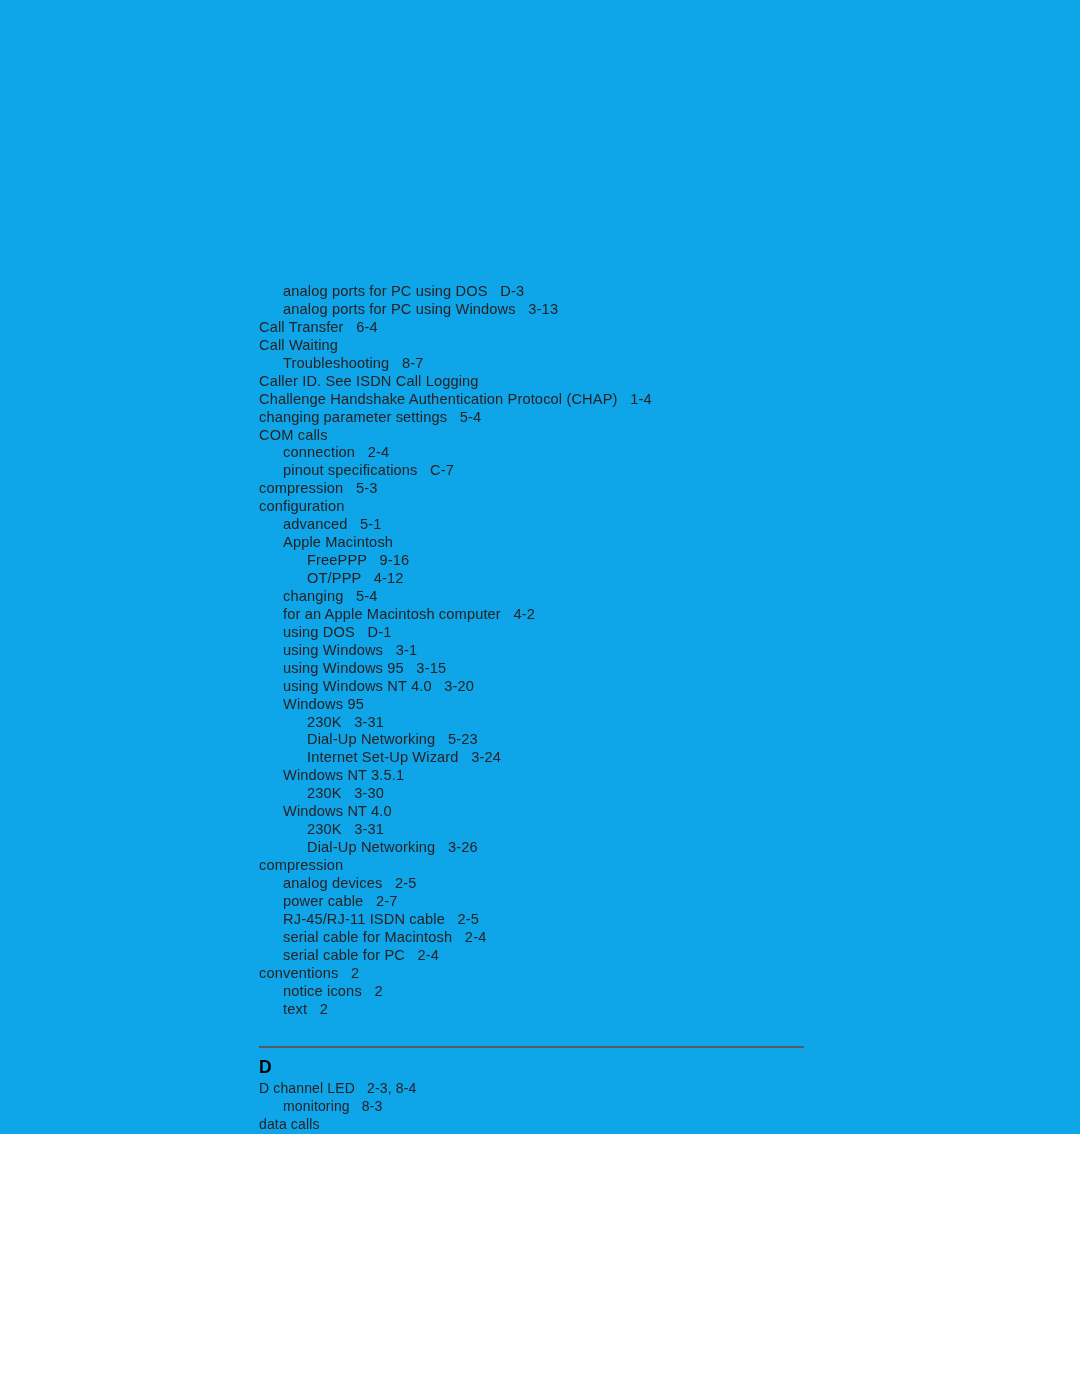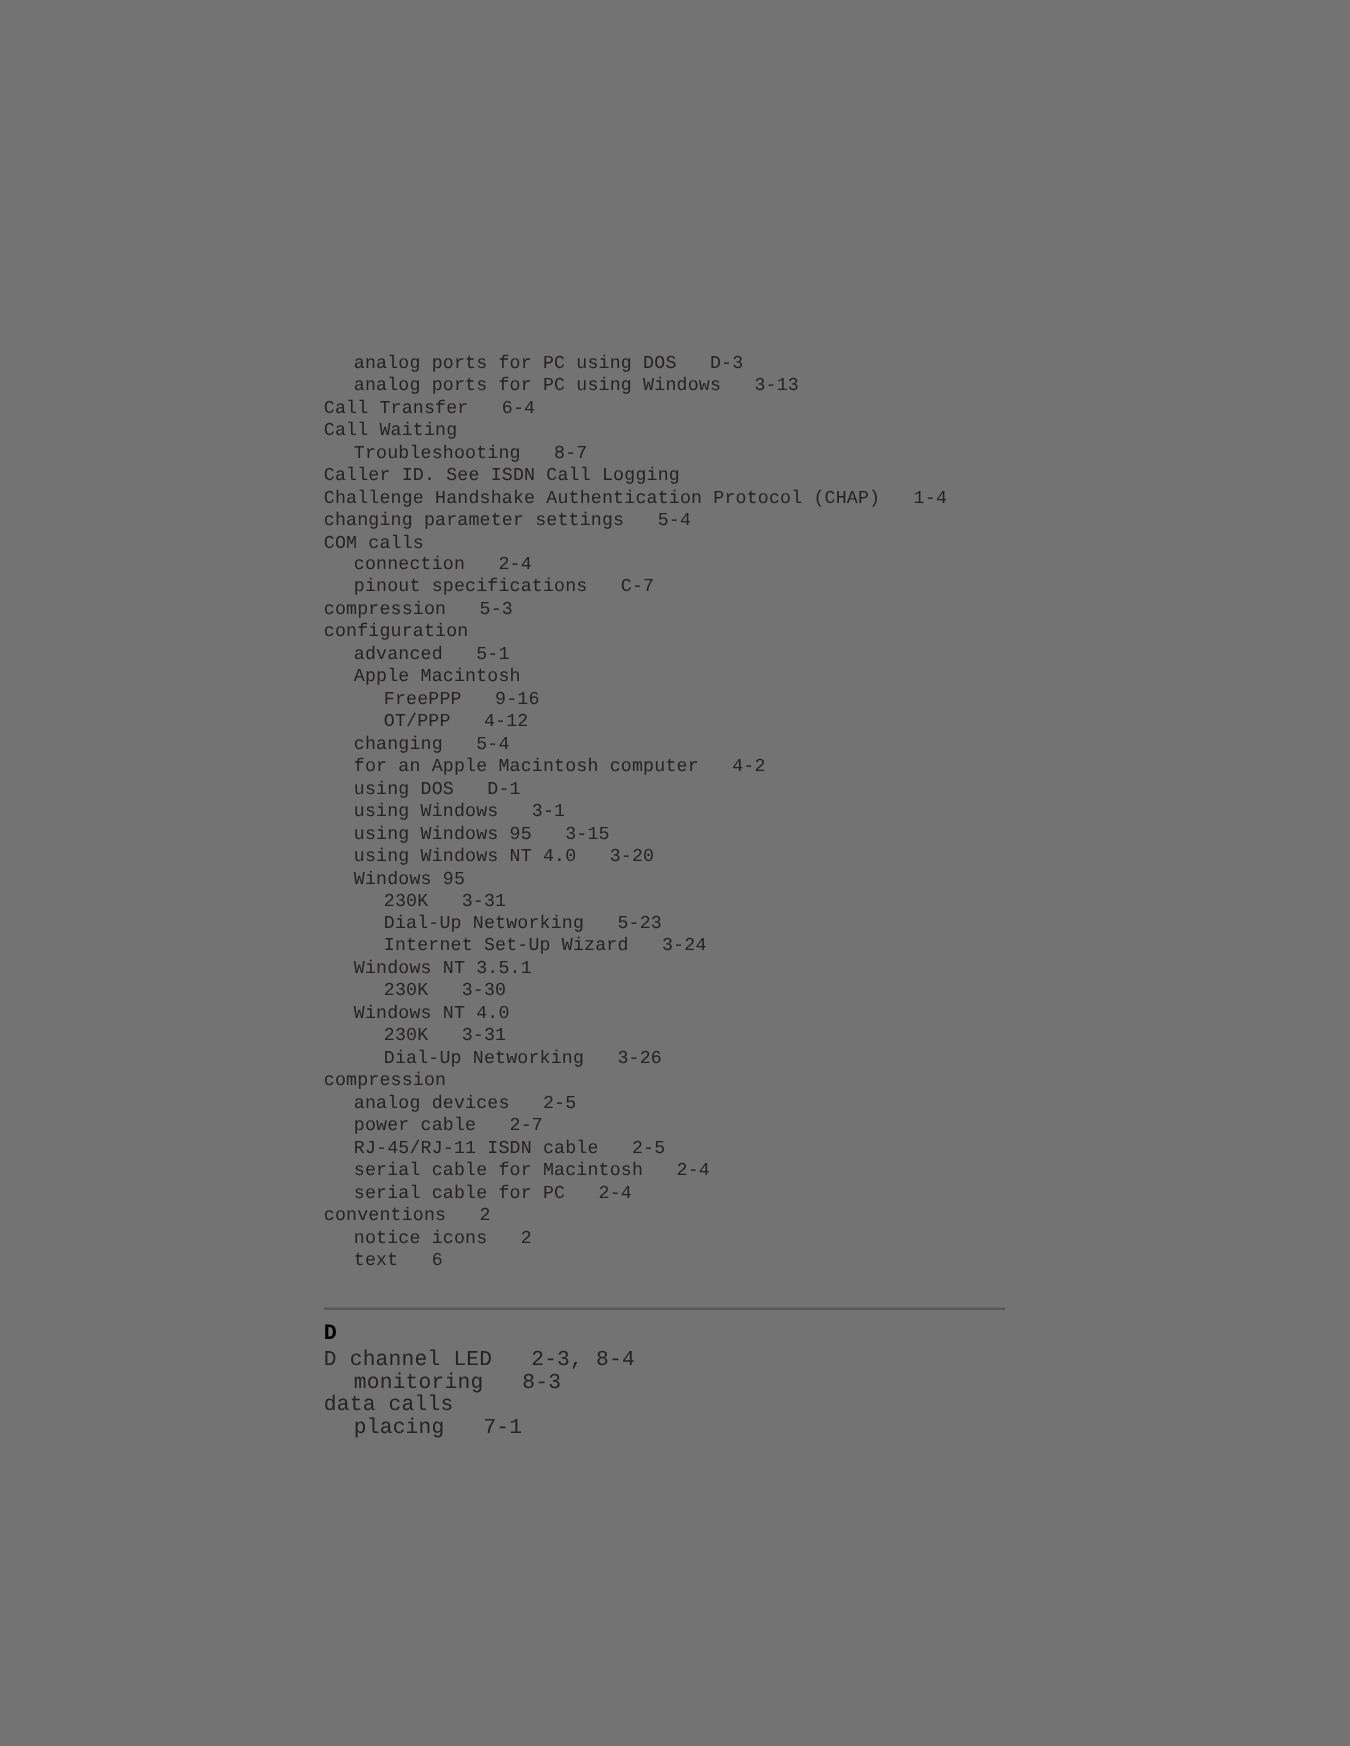"analog ports for PC using" #page { background: #737373 -> #0ea5e9; font-family: Liberation Mono, monospace -> none; height: 1397px -> 1134px }
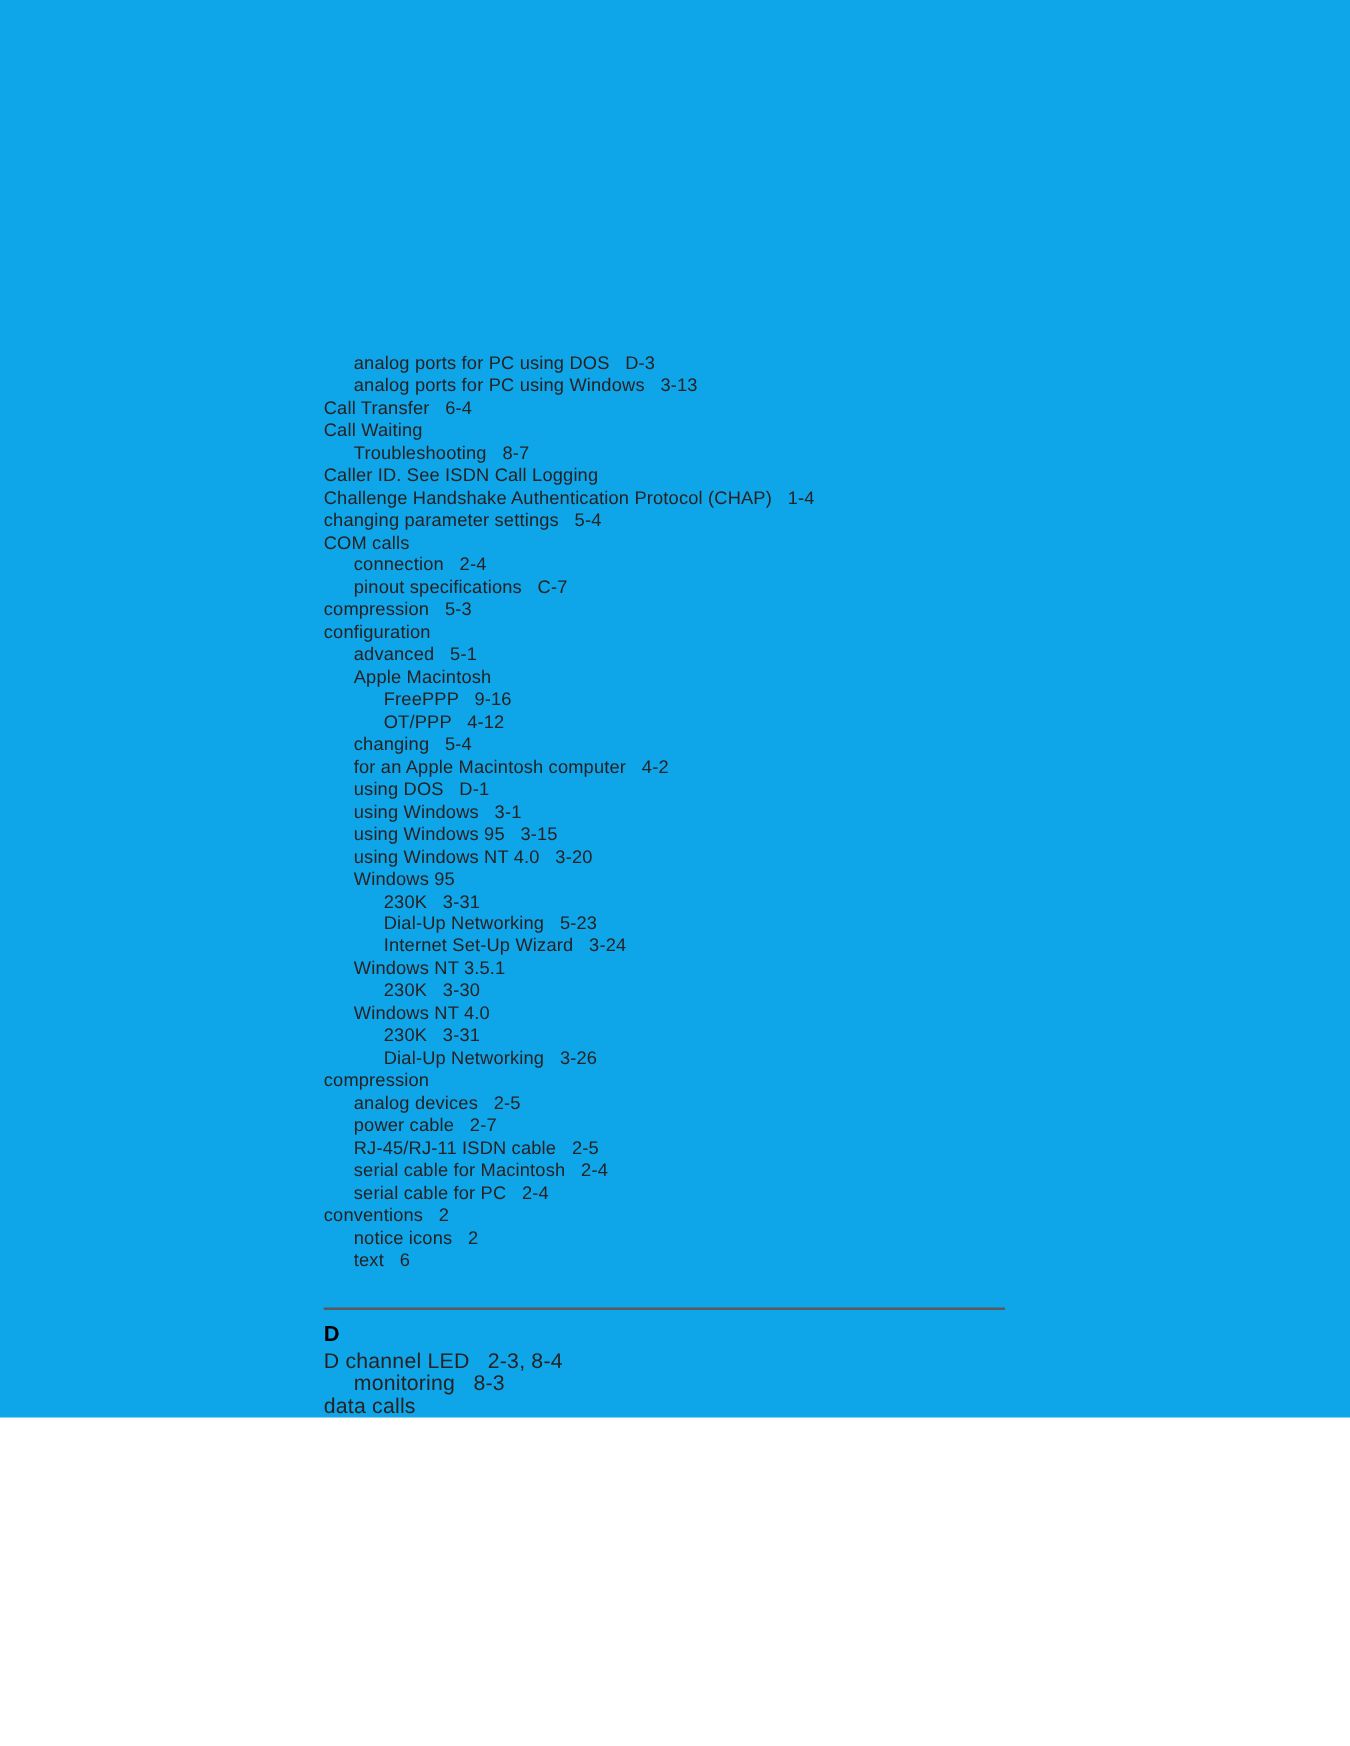"text 6" div.index-entry { text: 6 -> 2 }
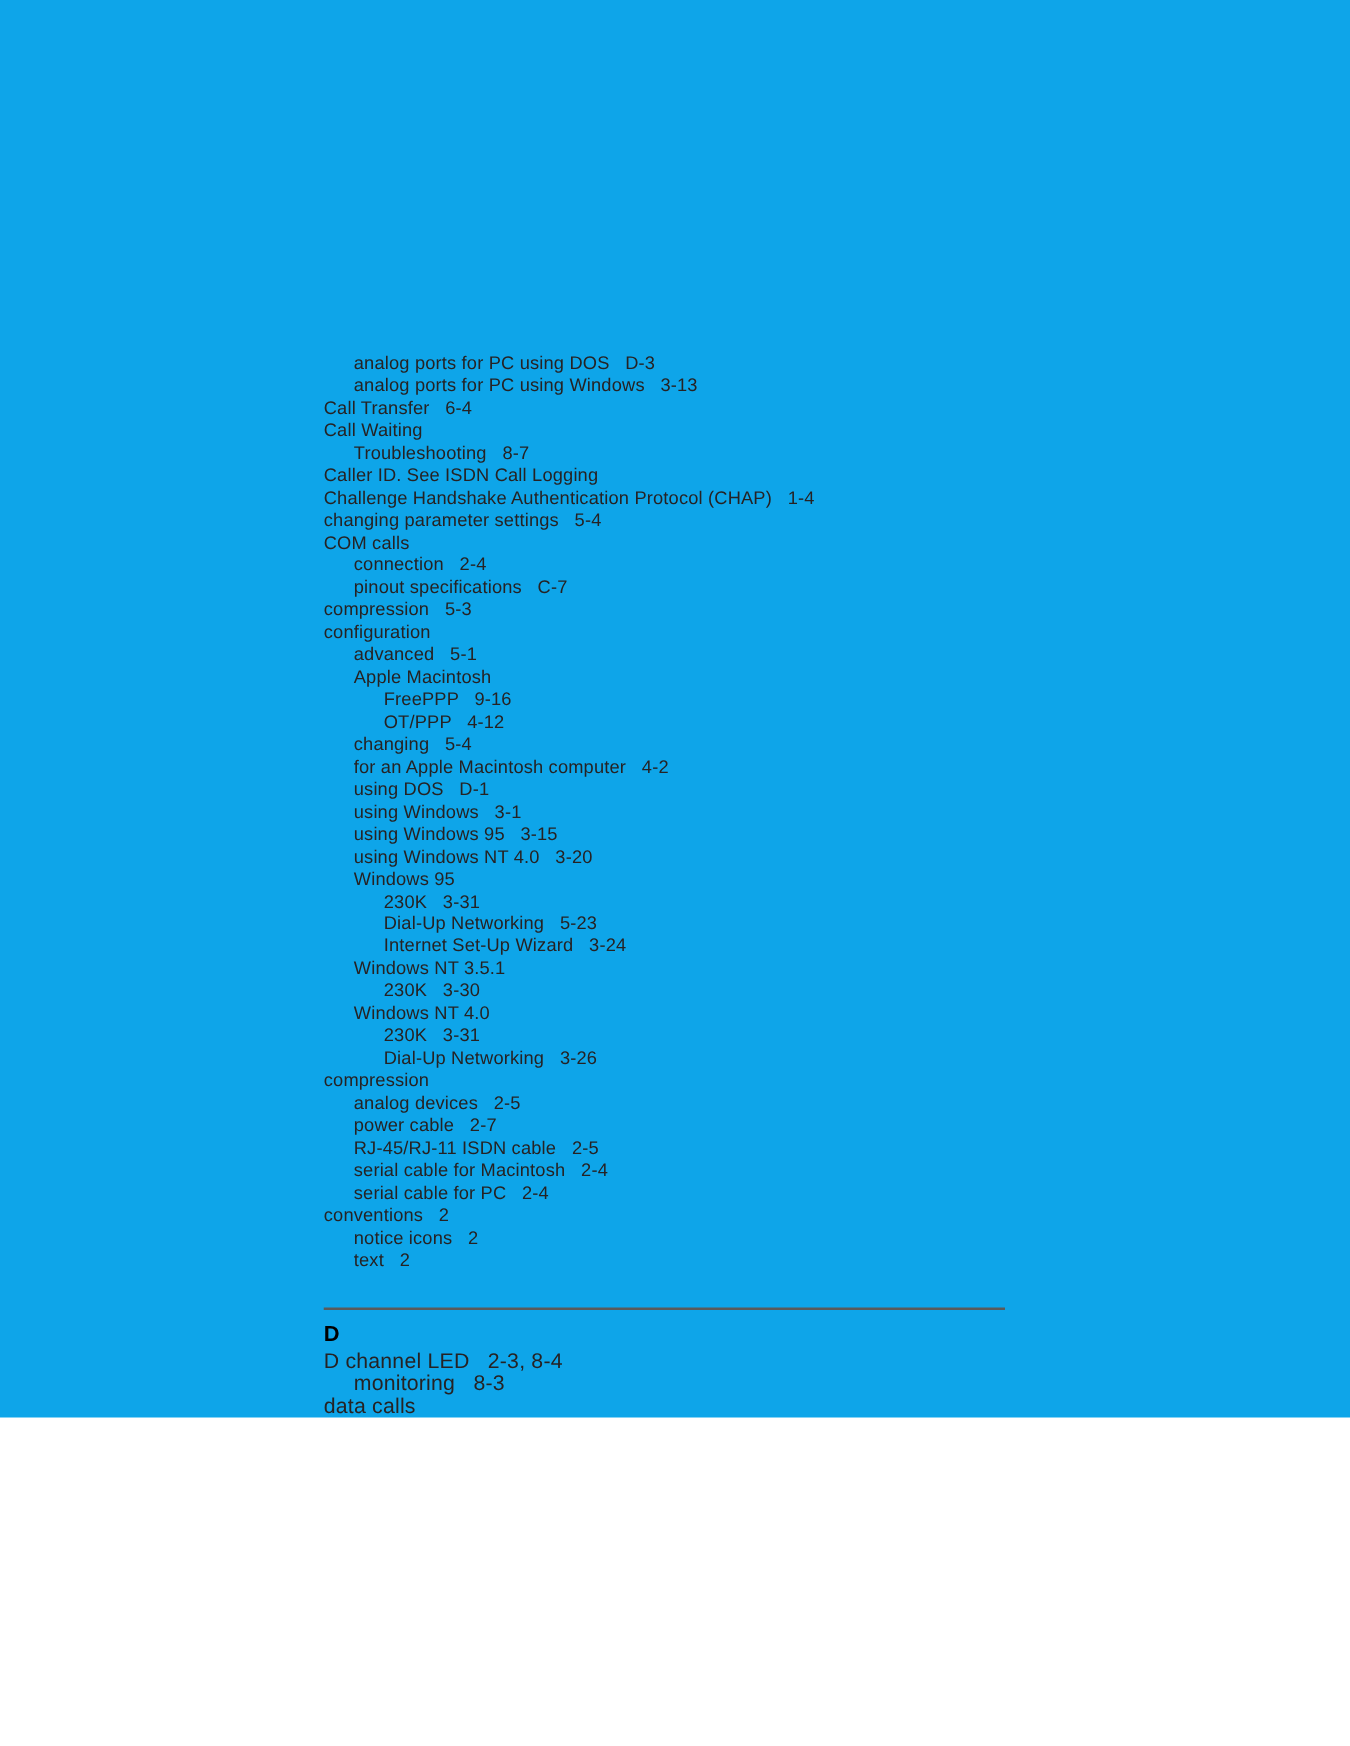"D channel LED 2-3, 8-4" .section-entries .index-entry { font-size: 17px -> 14px }
